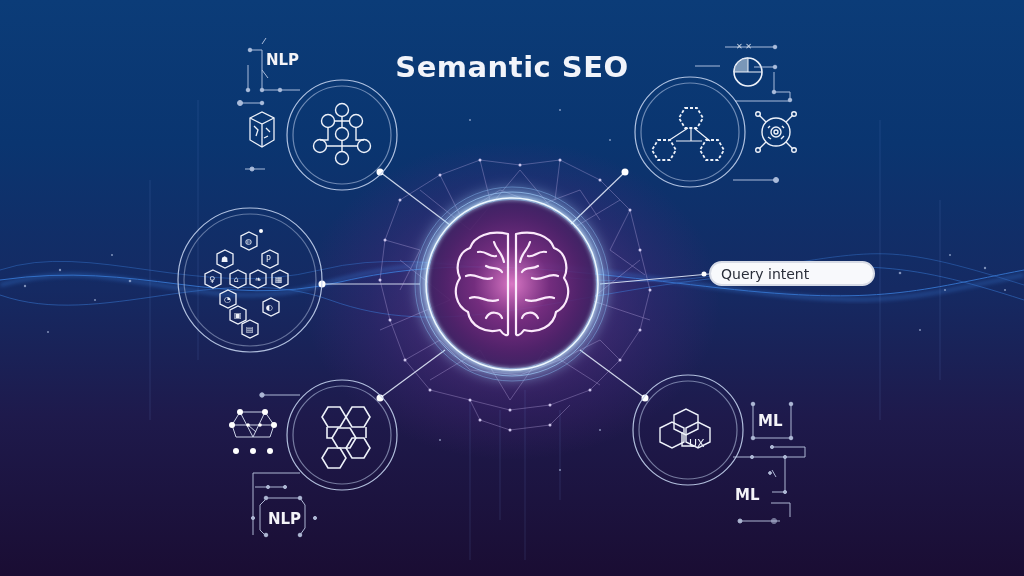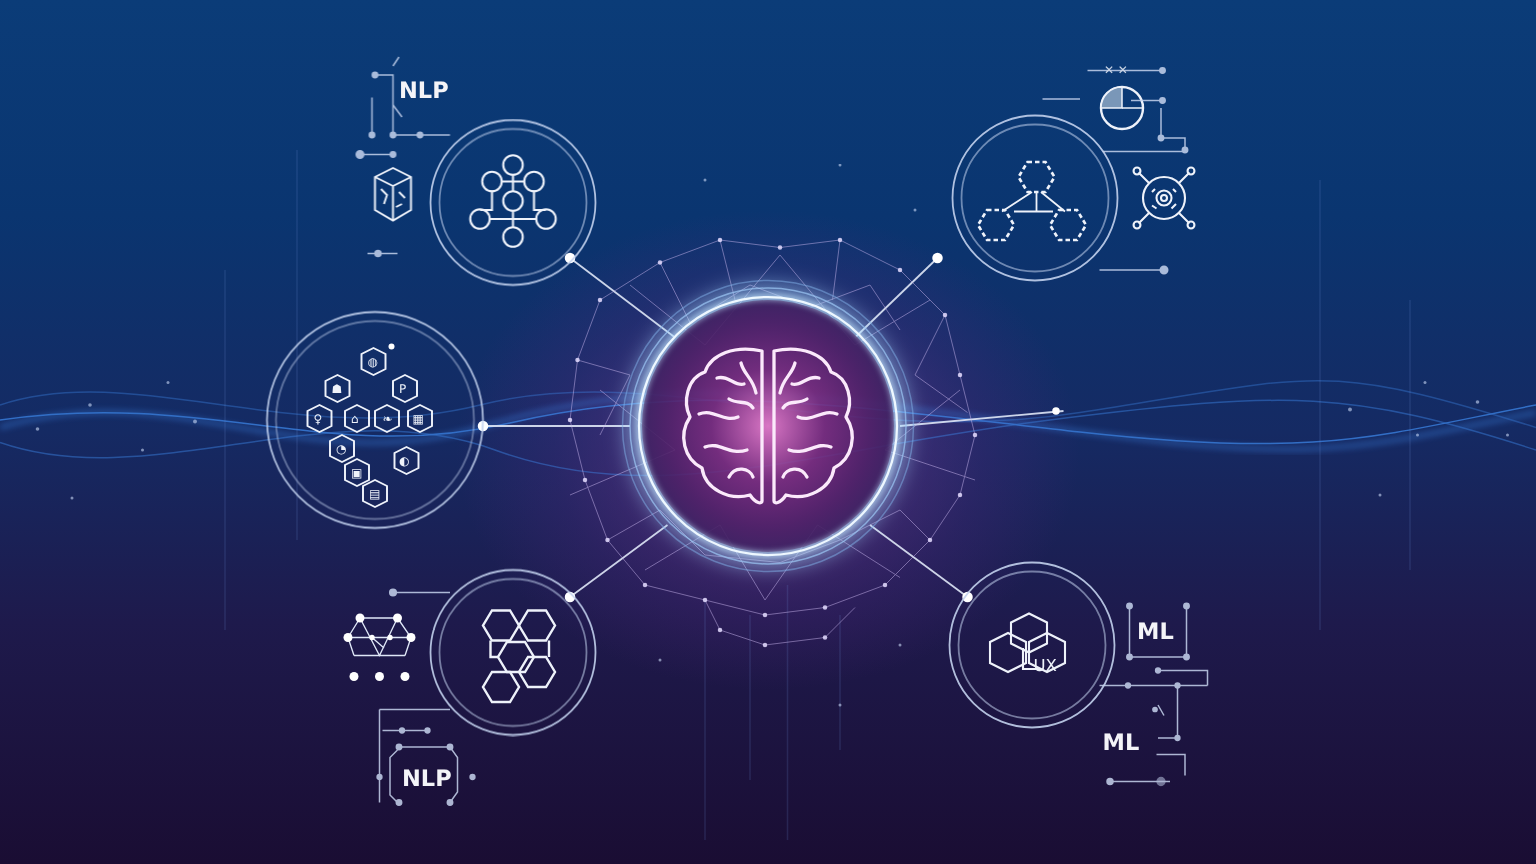"Semantic SEO" div.title { html: none -> <div>Semantic SEO</div> }
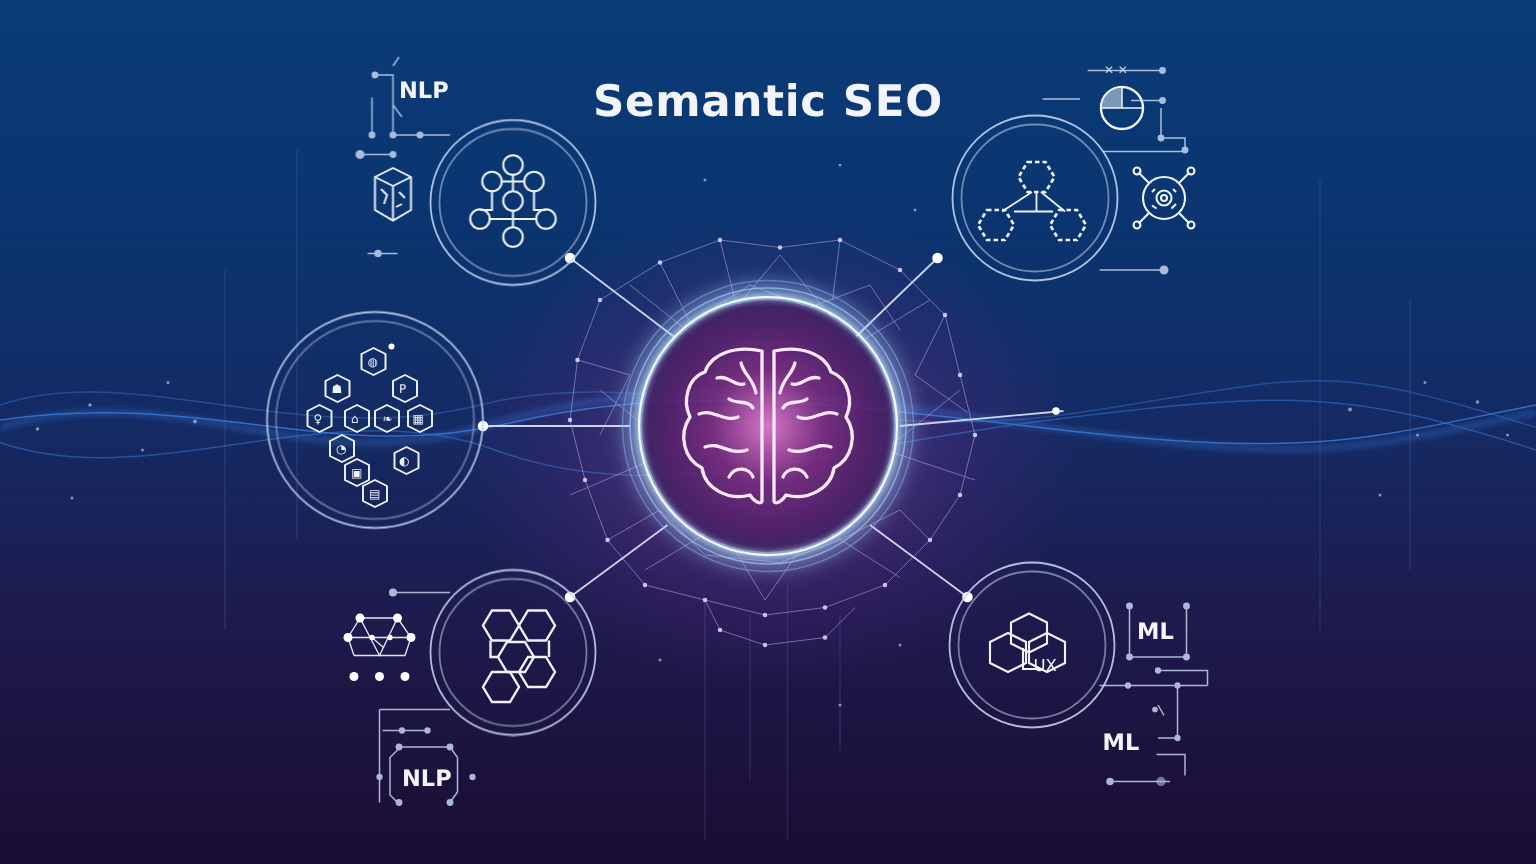"Query intent" div.search { html: none -> <div> <input> </div> }
